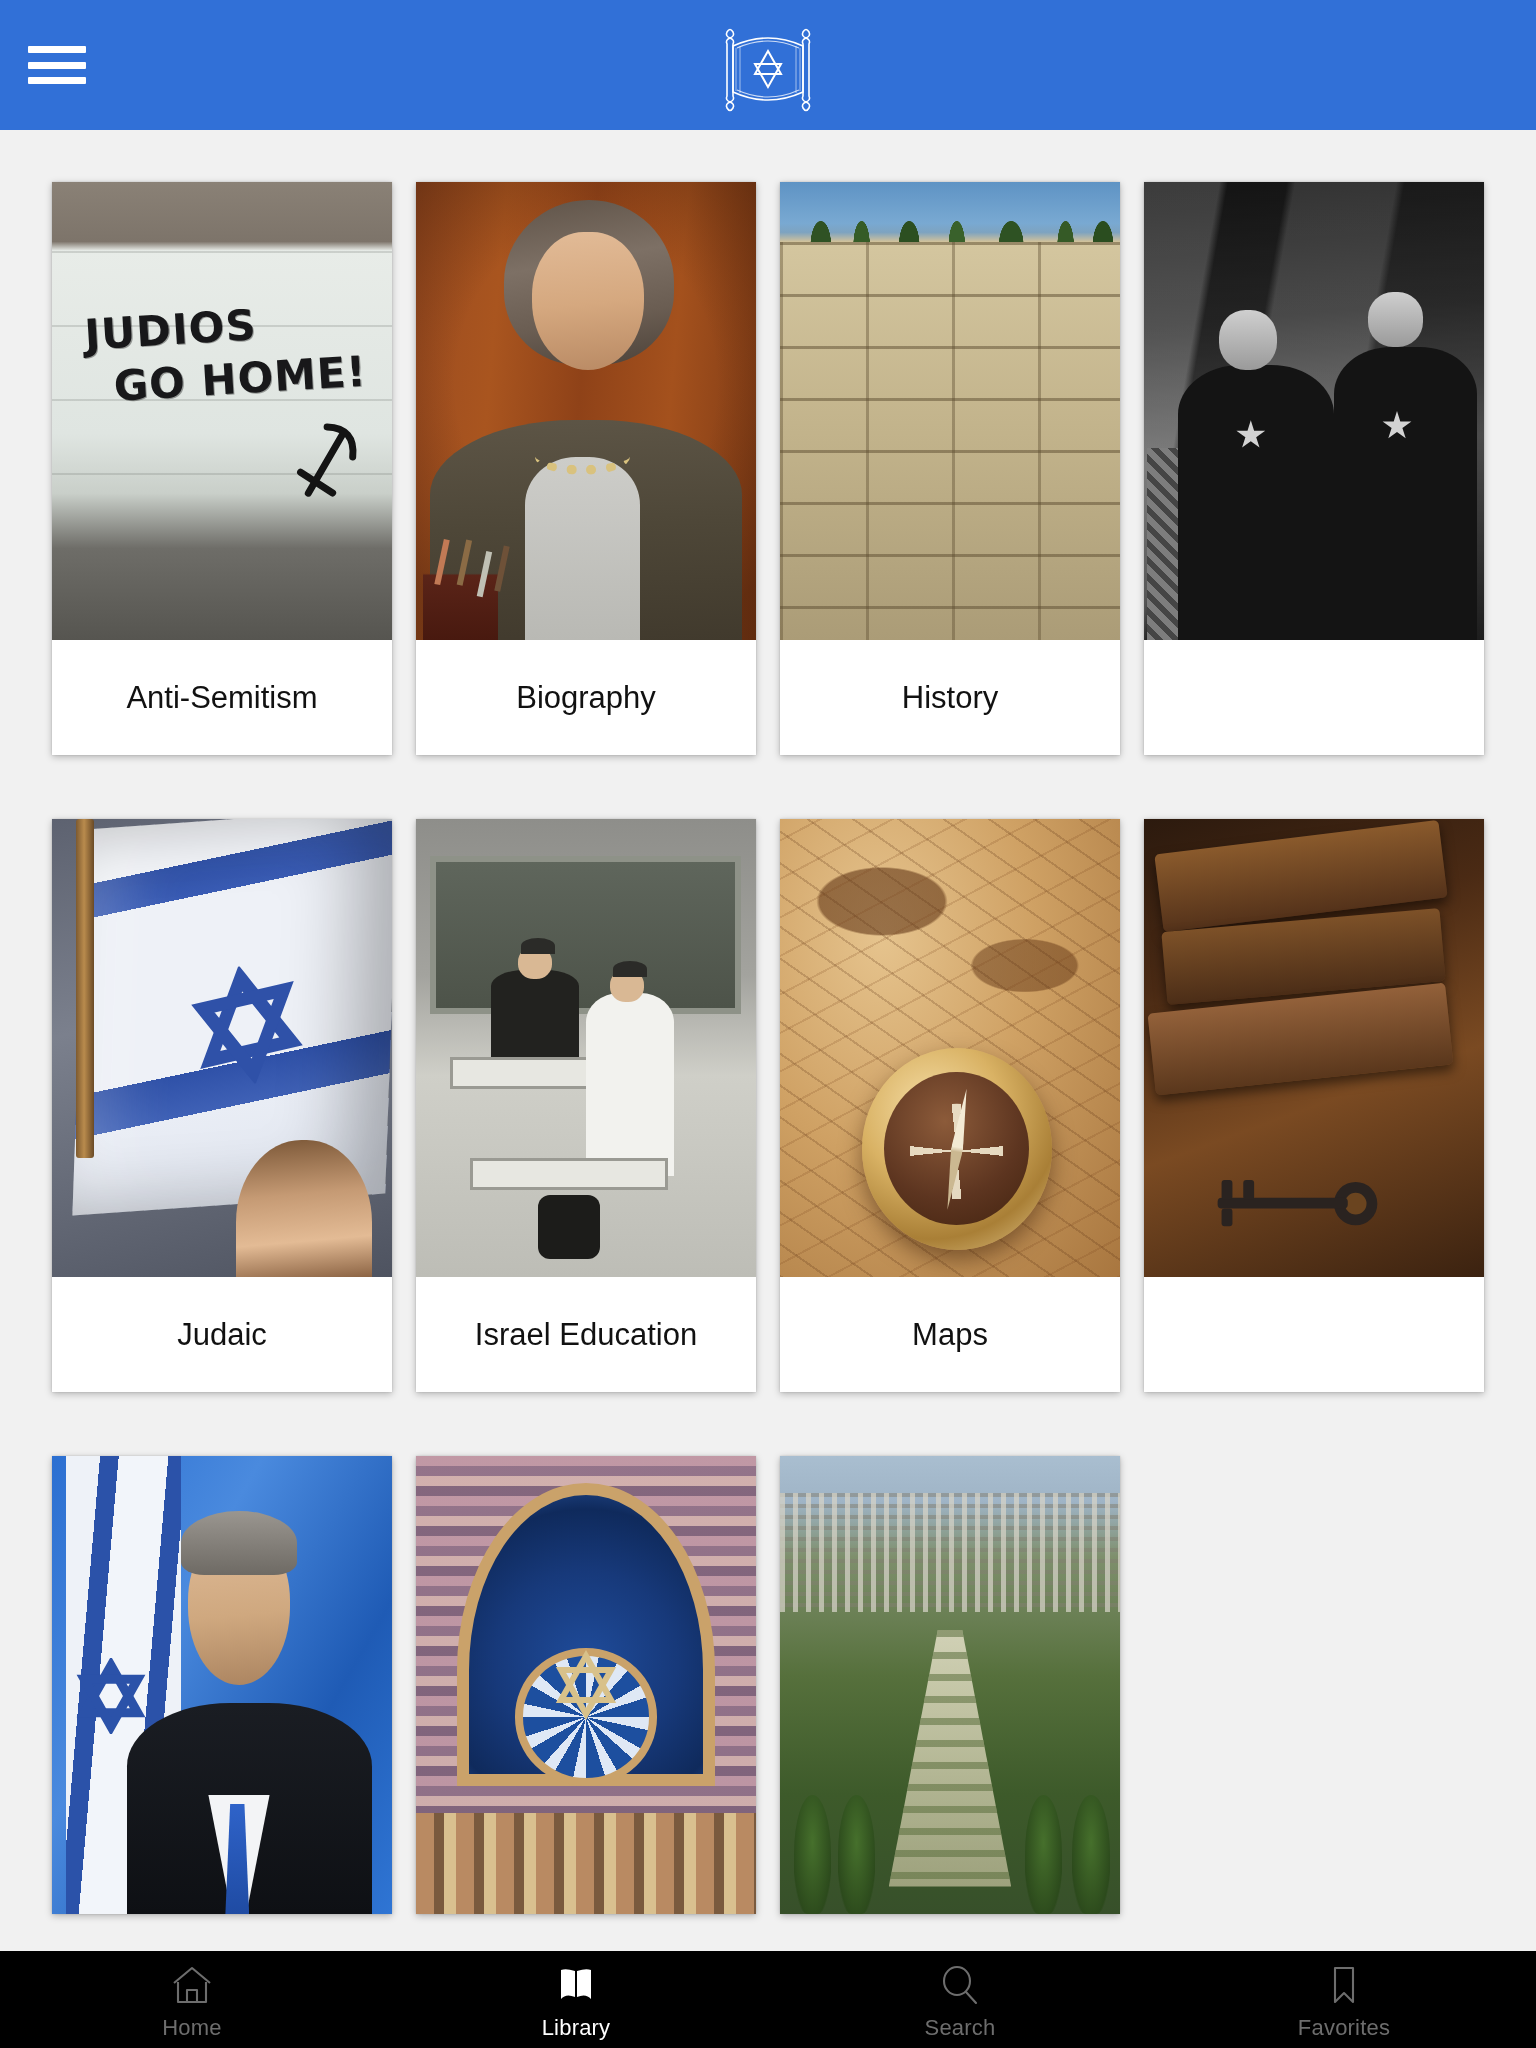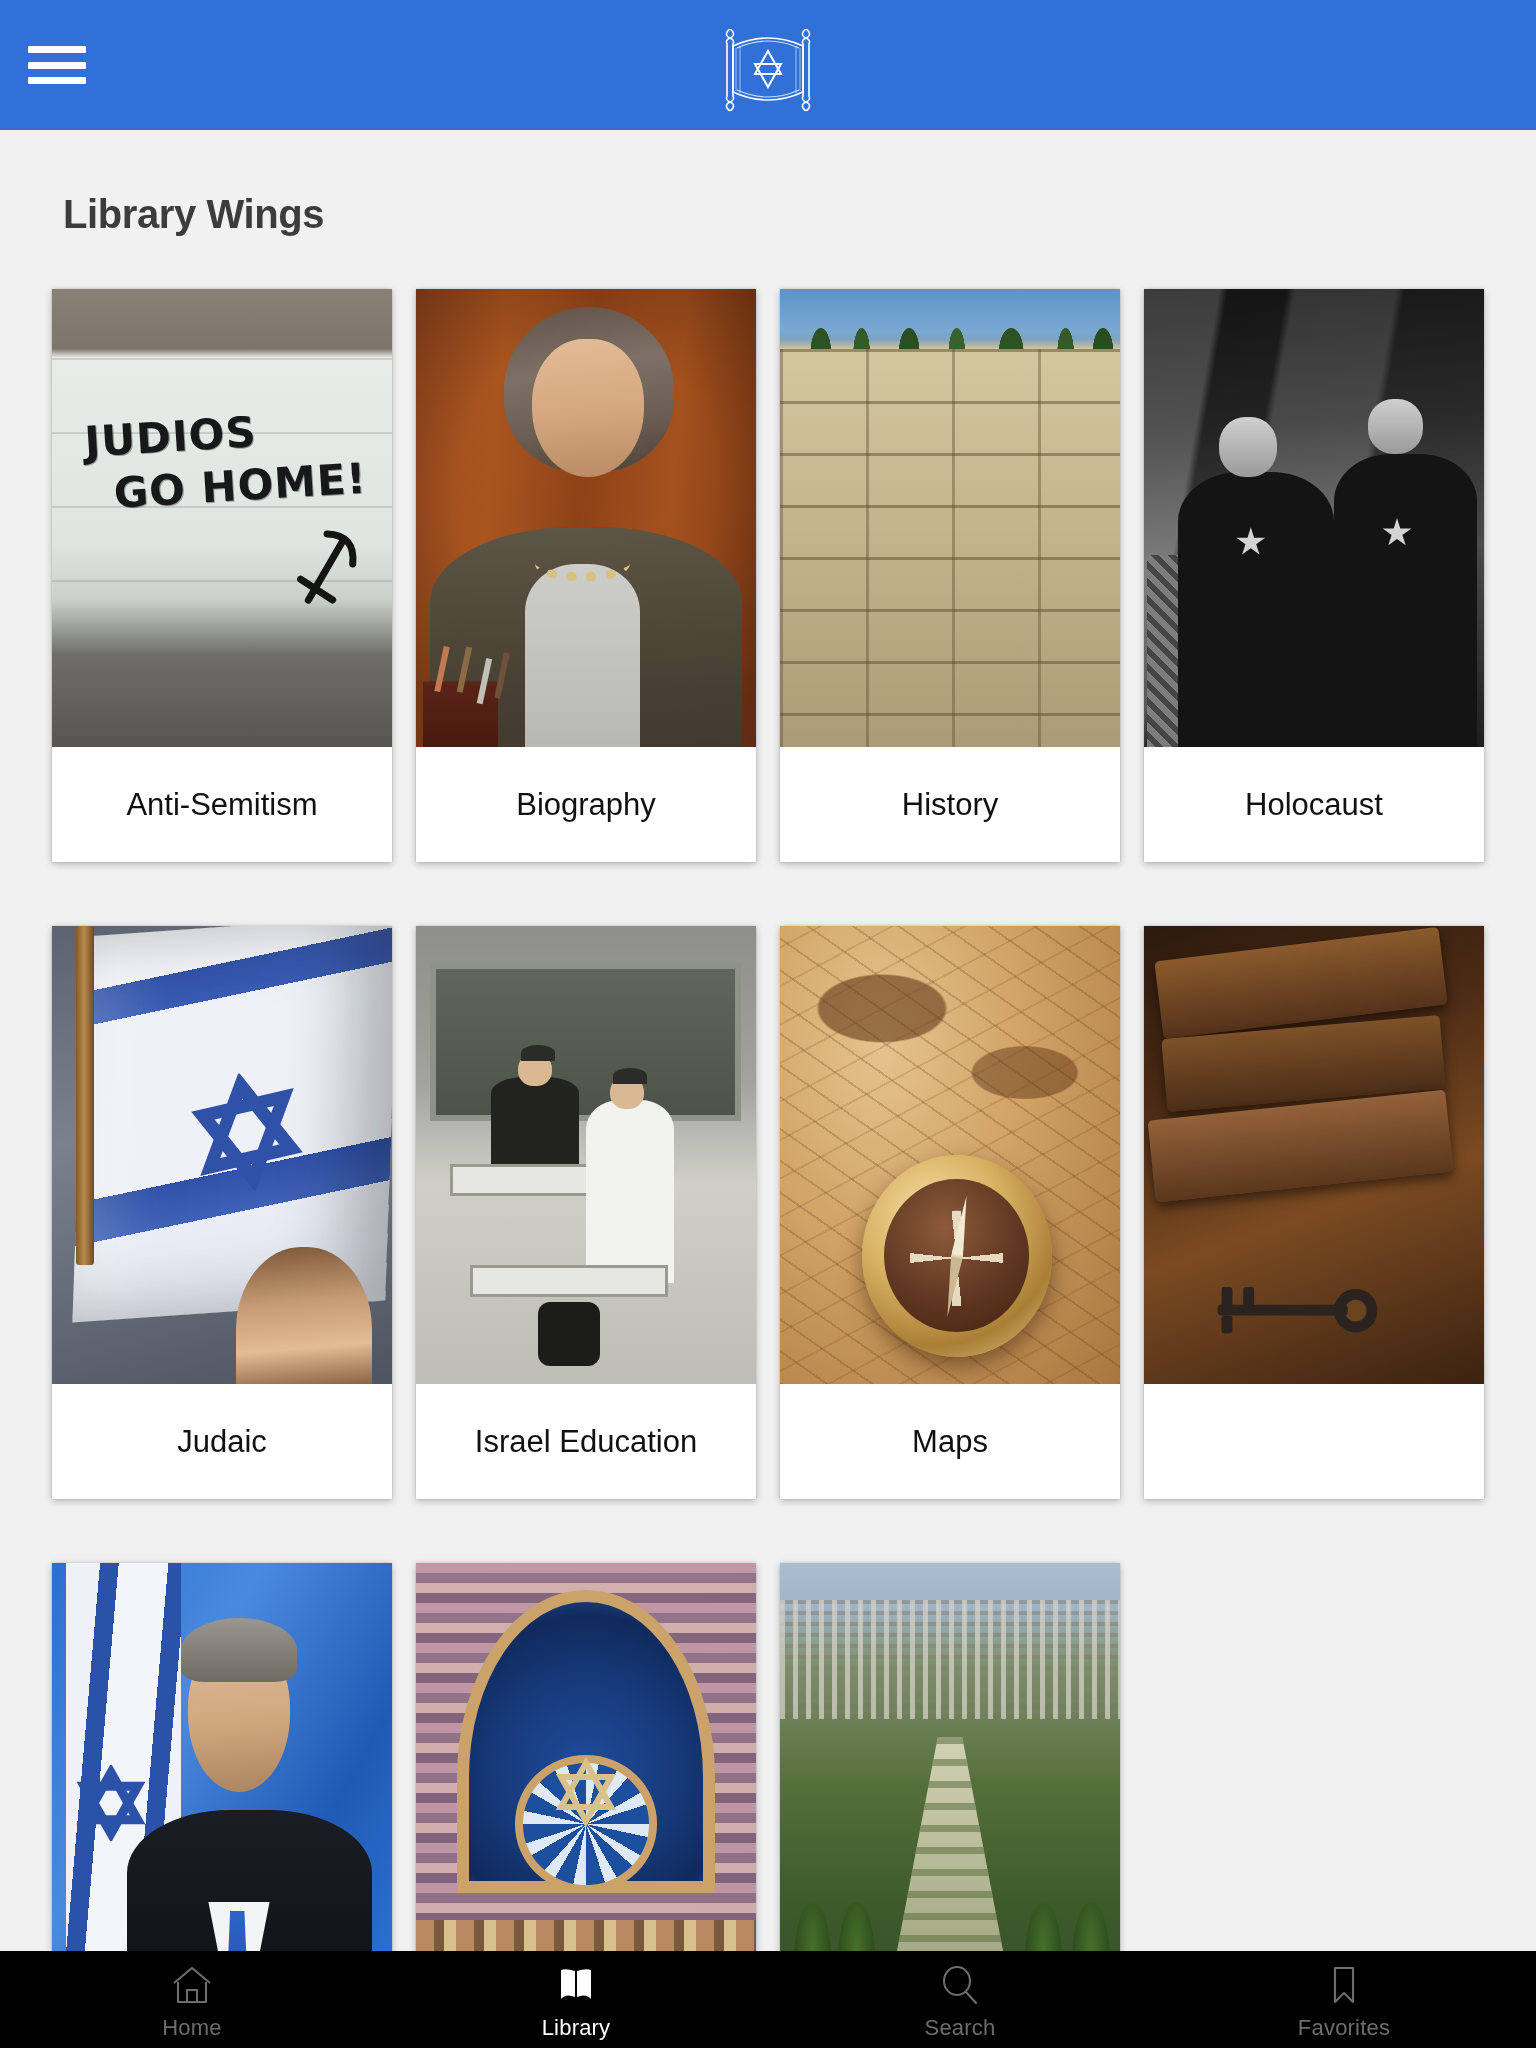"Library Wings" h1.section-title { html: <h1>Library Wings</h1> -> none }
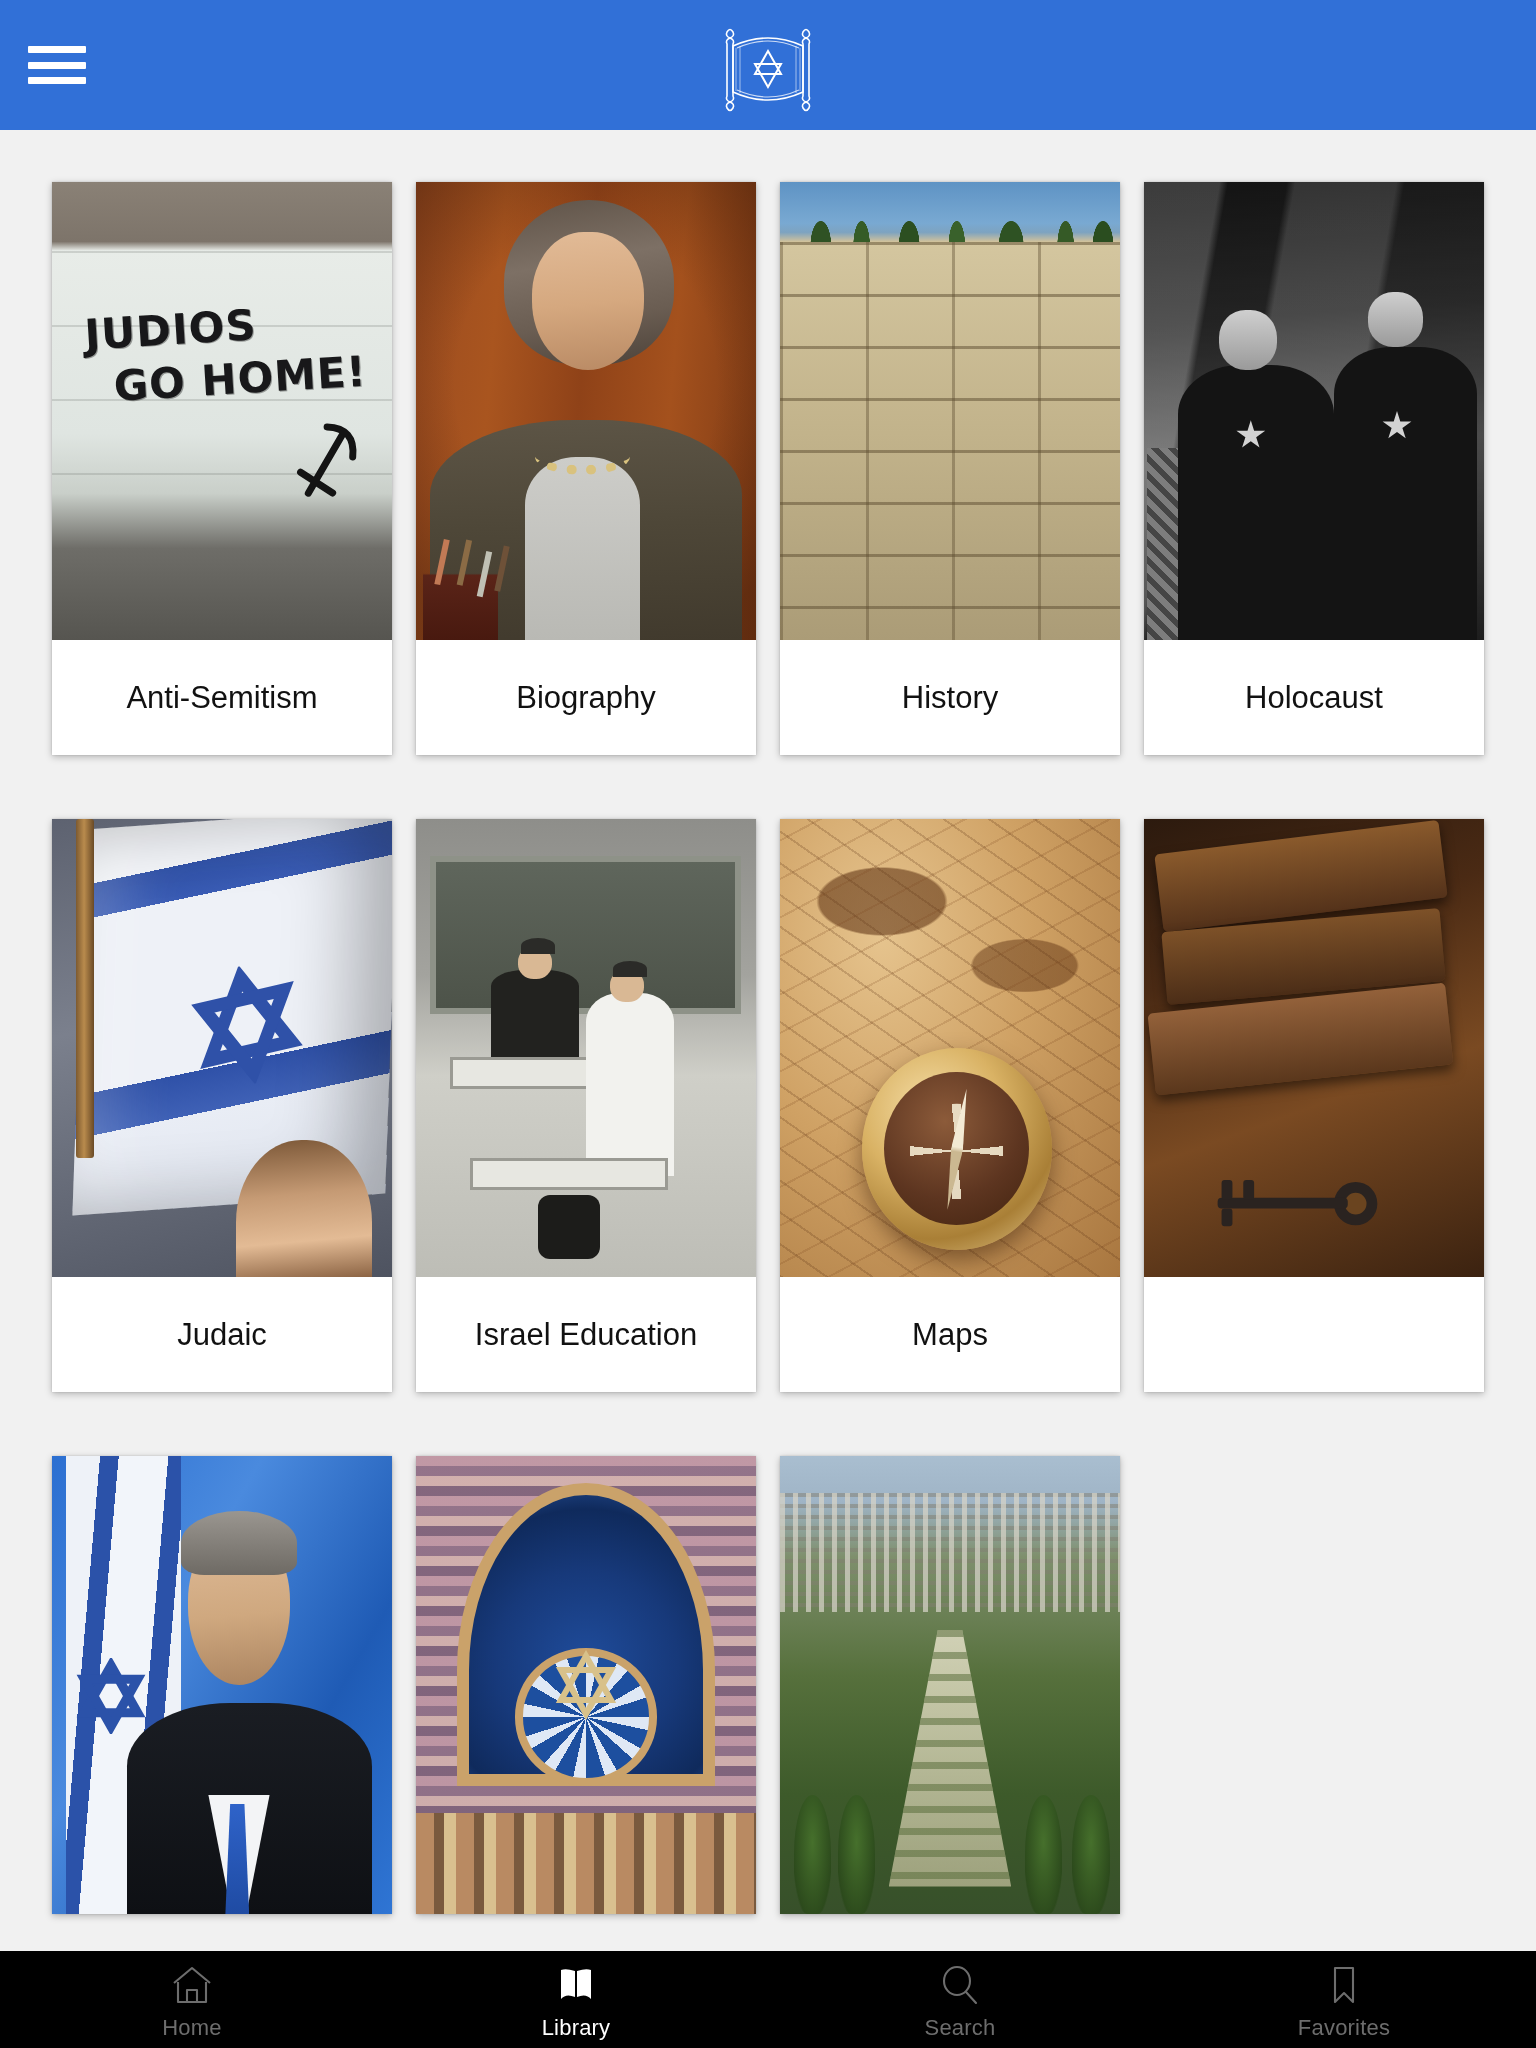"Holocaust" div.card-label { html: <div>Holocaust</div> -> none }
